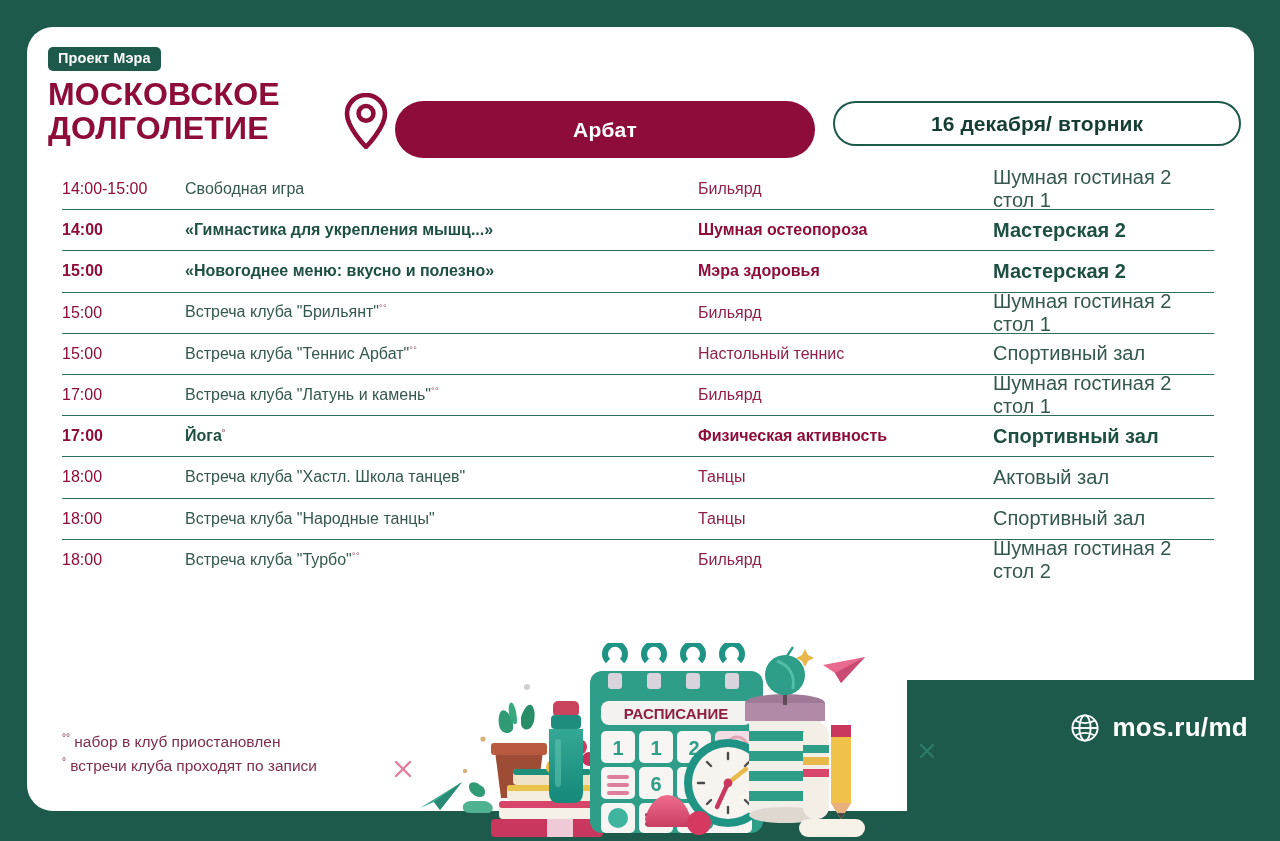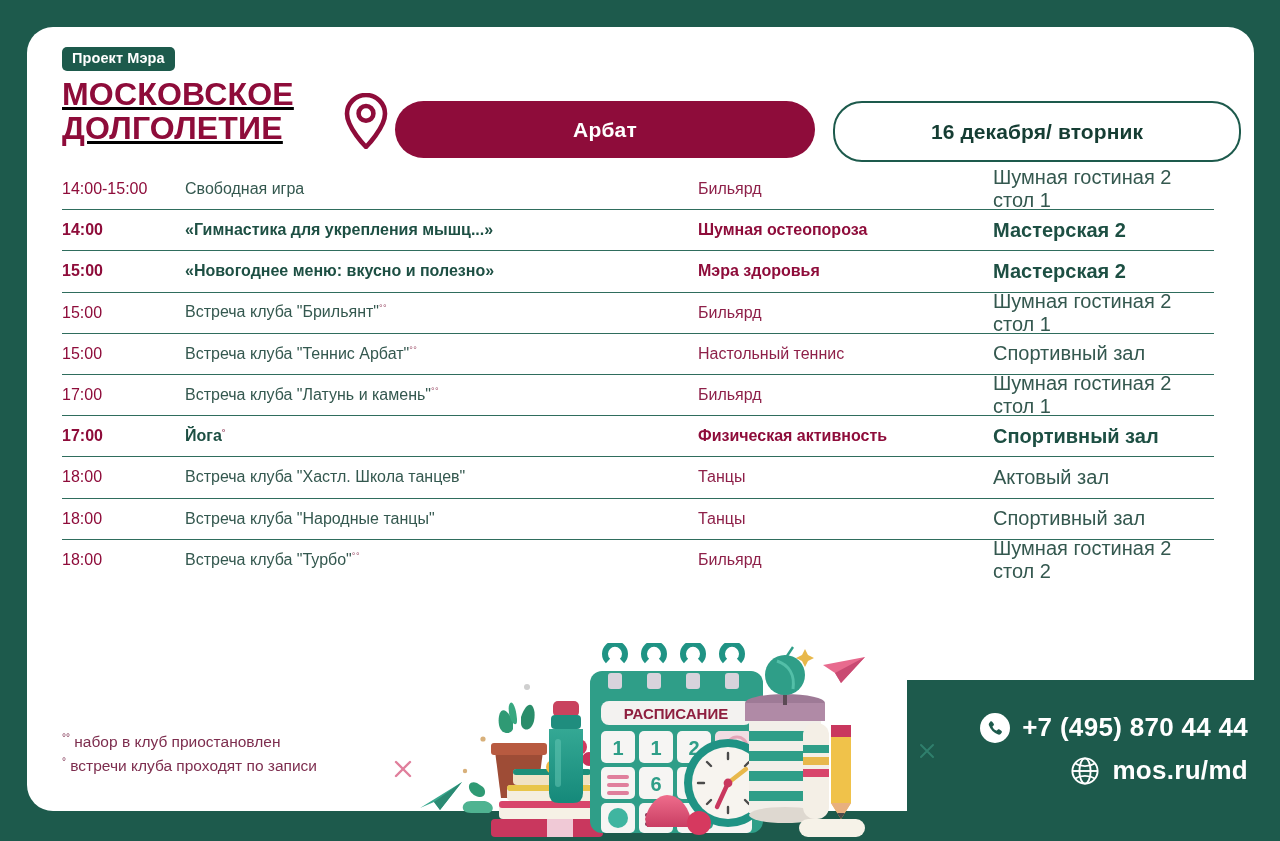"Проект Мэра" .brand { left: 35px -> 21px; text-decoration: underline -> none }
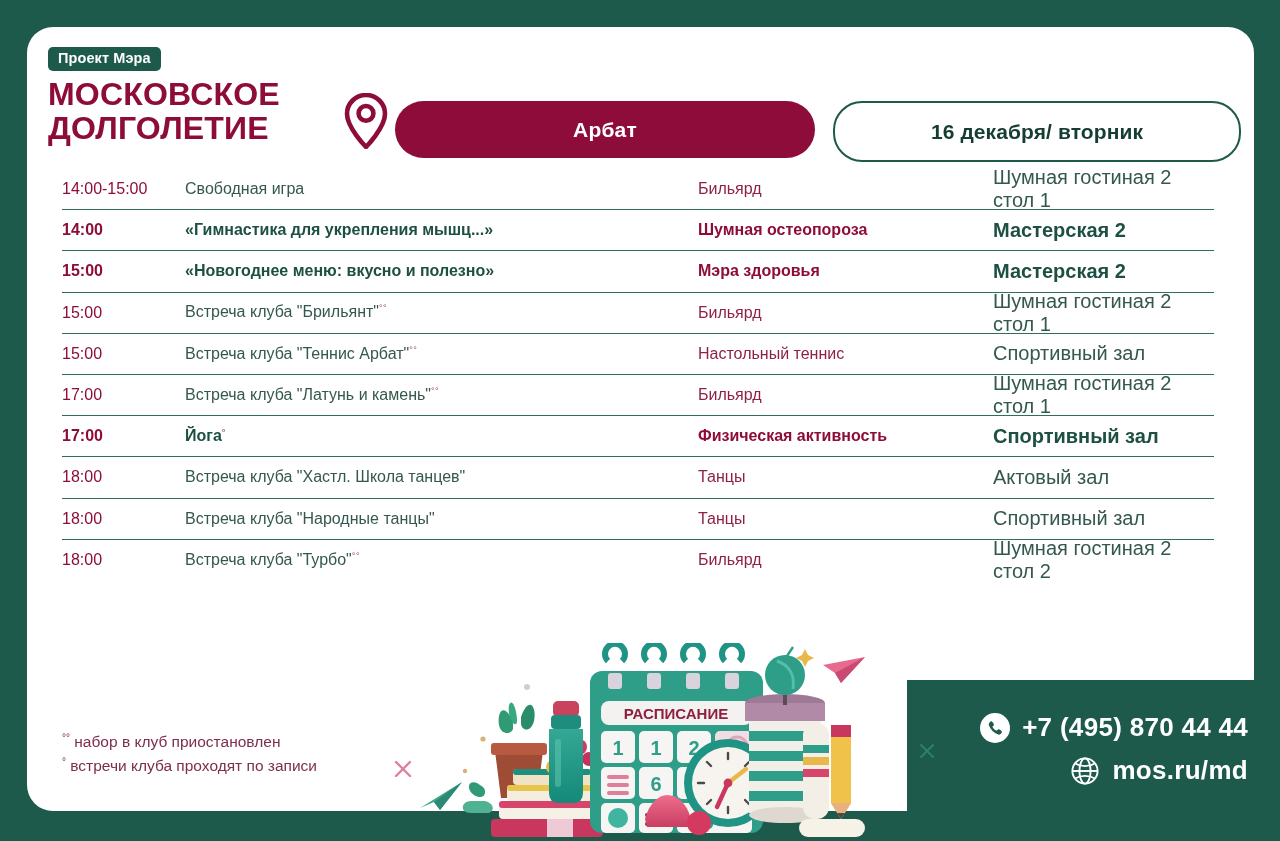"16 декабря/ вторник" .date-pill { height: 61px -> 45px }
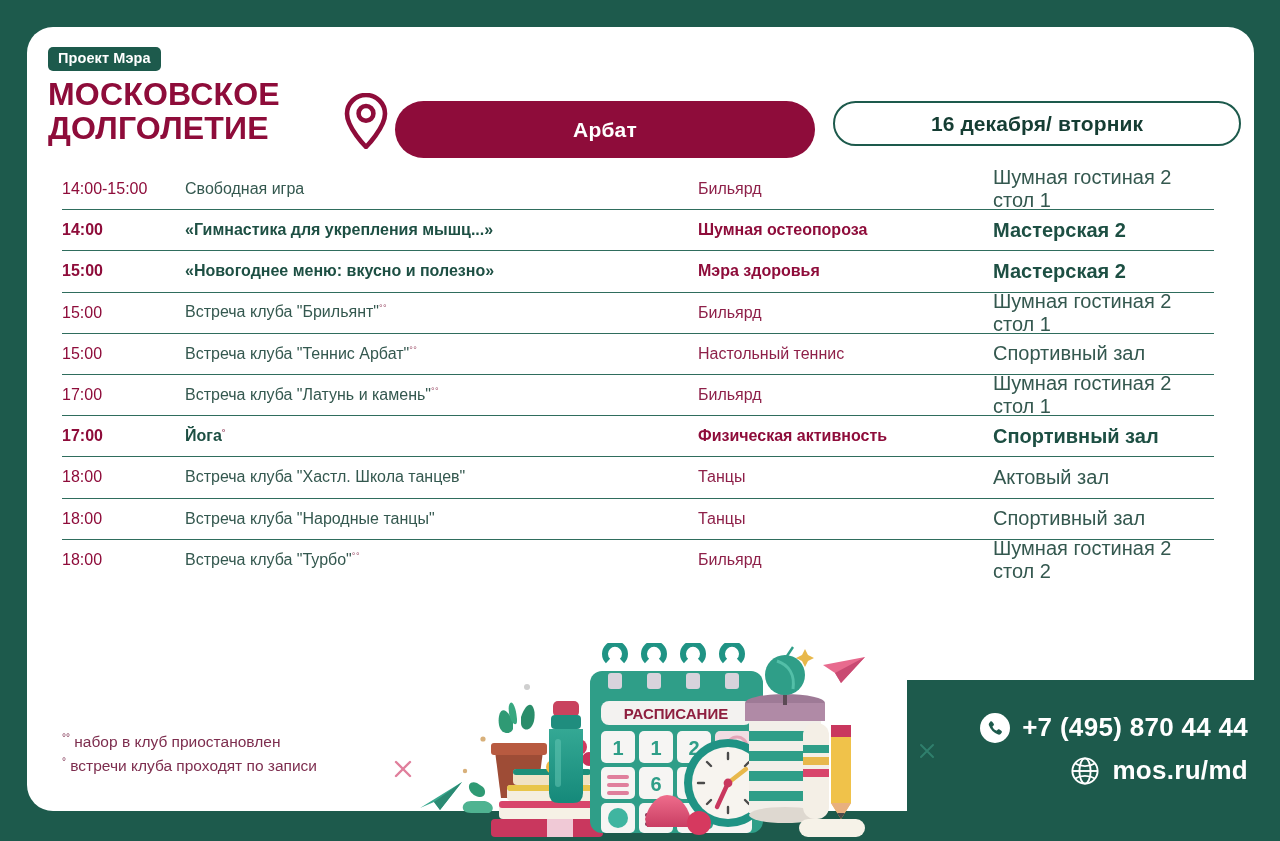"+7 (495) 870 44 44" div.contact-line { html: <div> <svg> <circle></circle> <path></path> </svg> <span>+7 (495) 870 44 44</span> </div> -> none }
